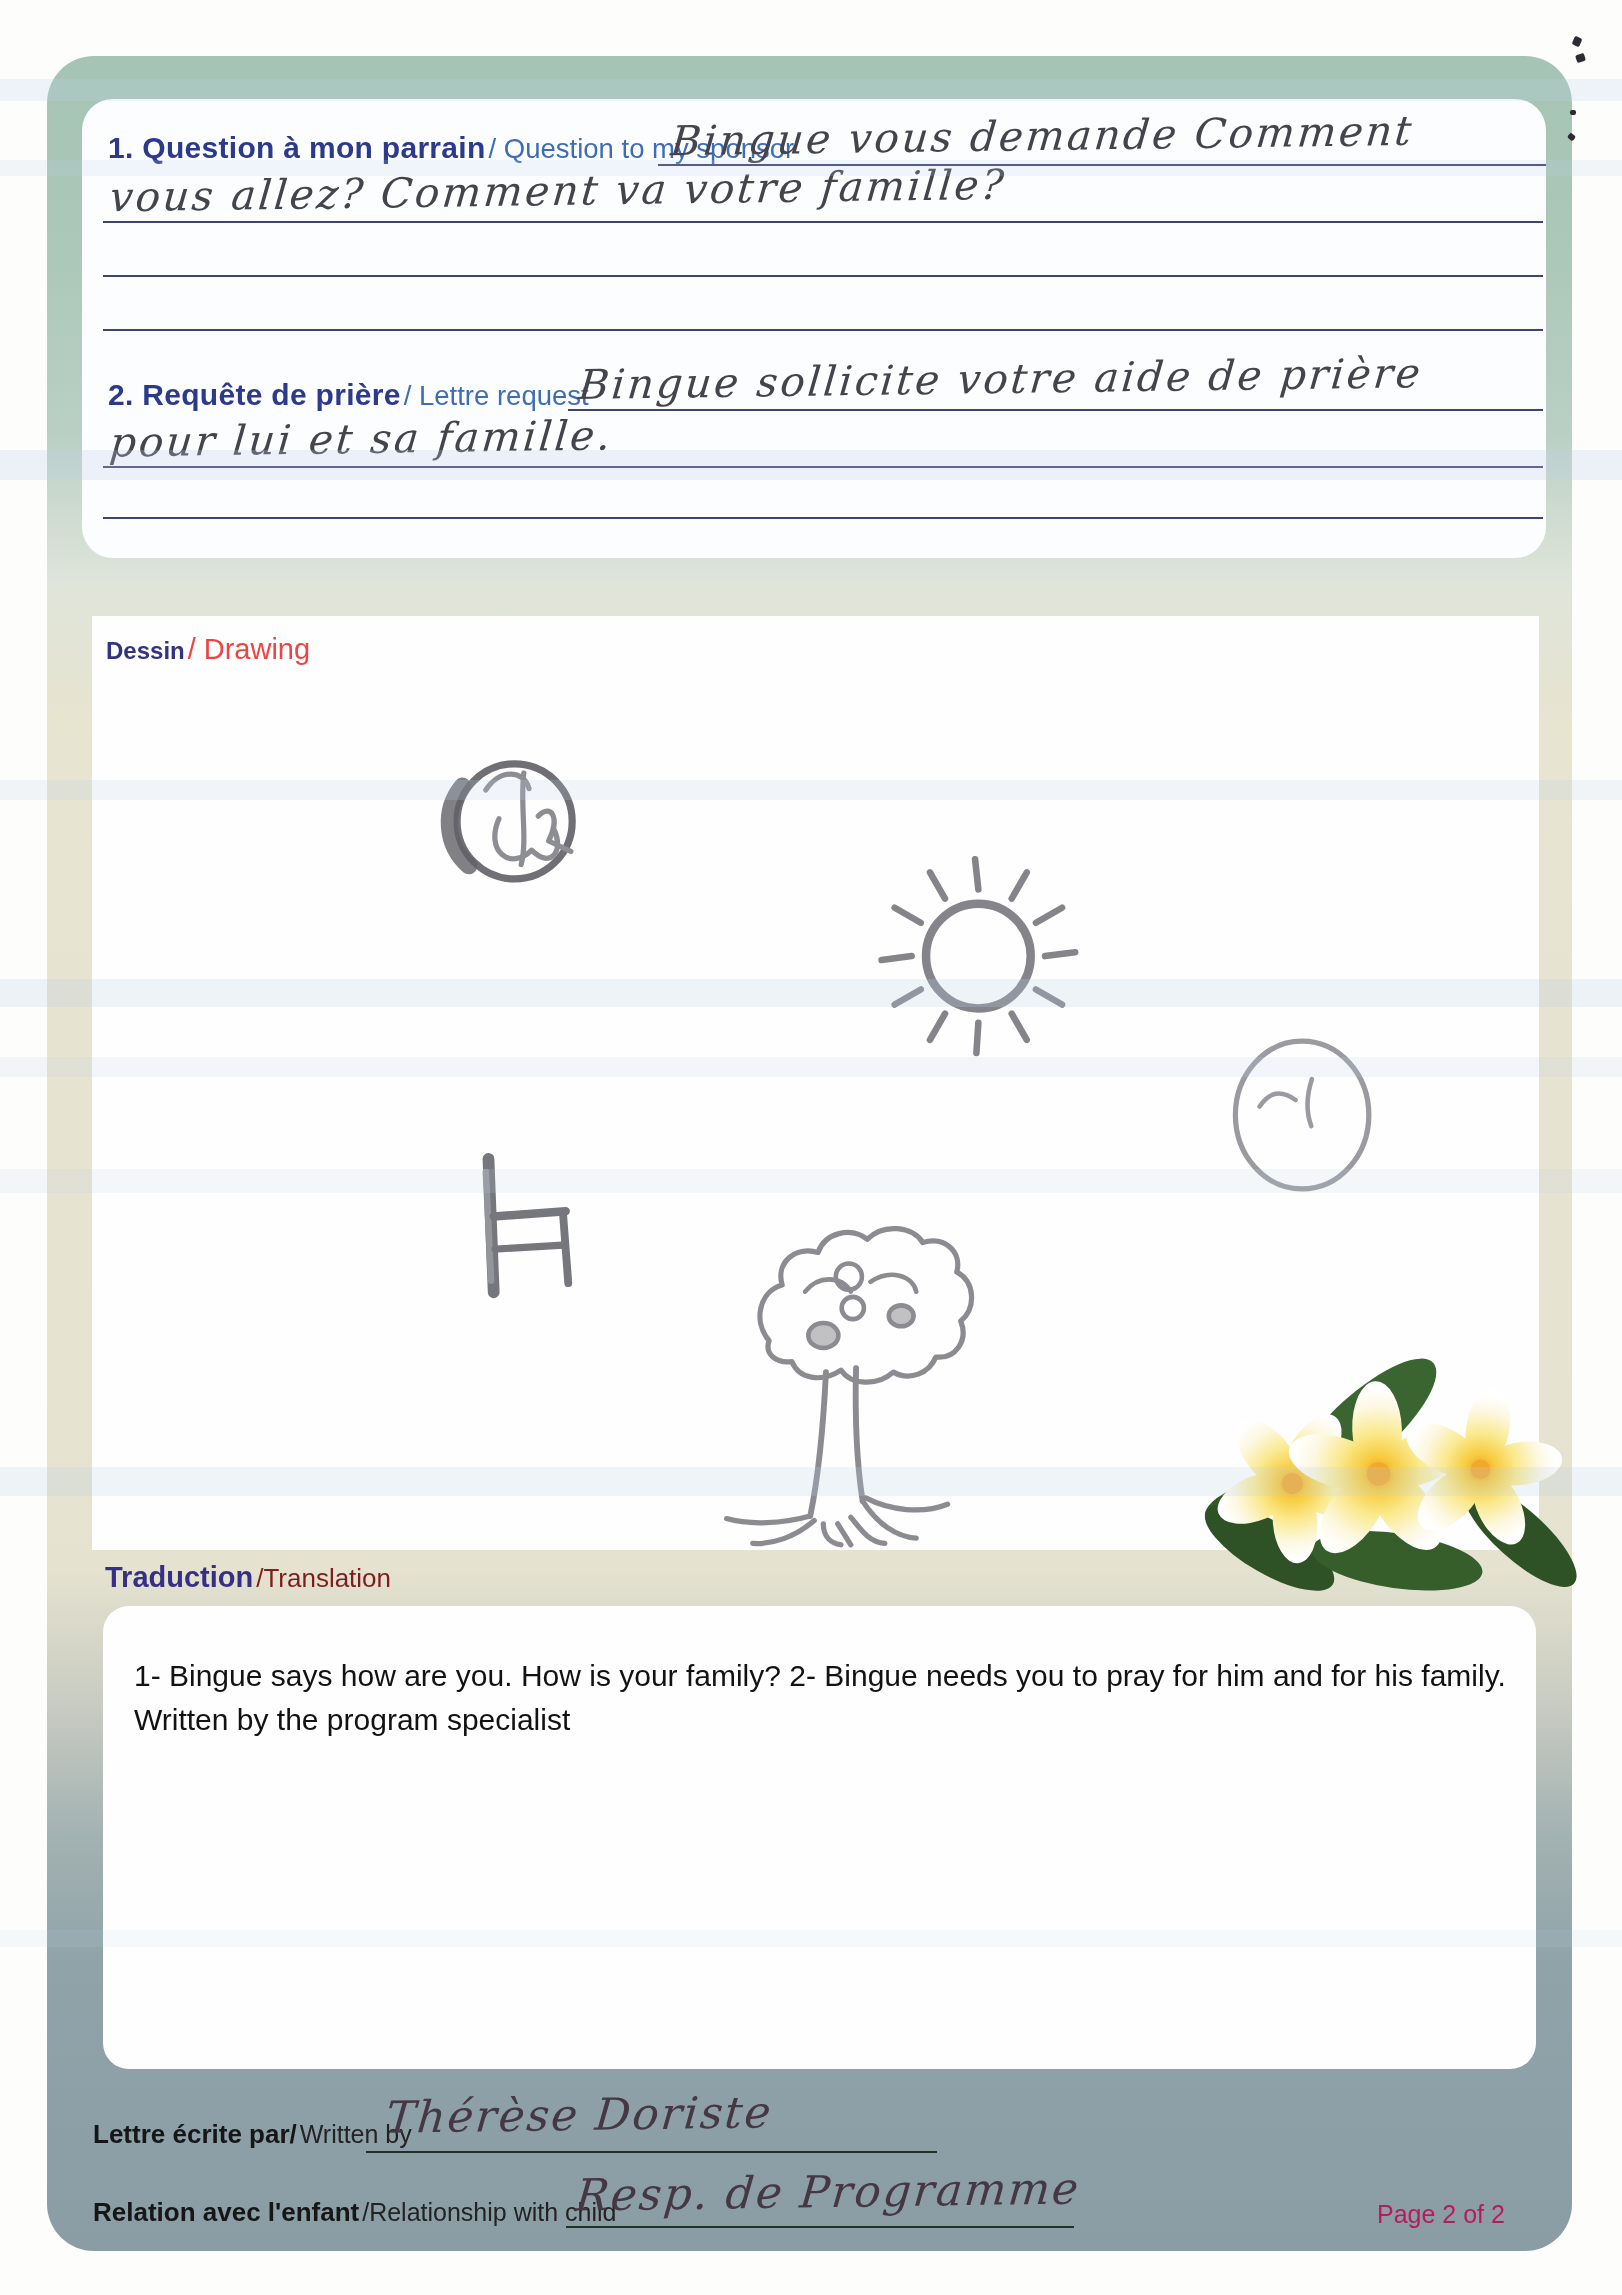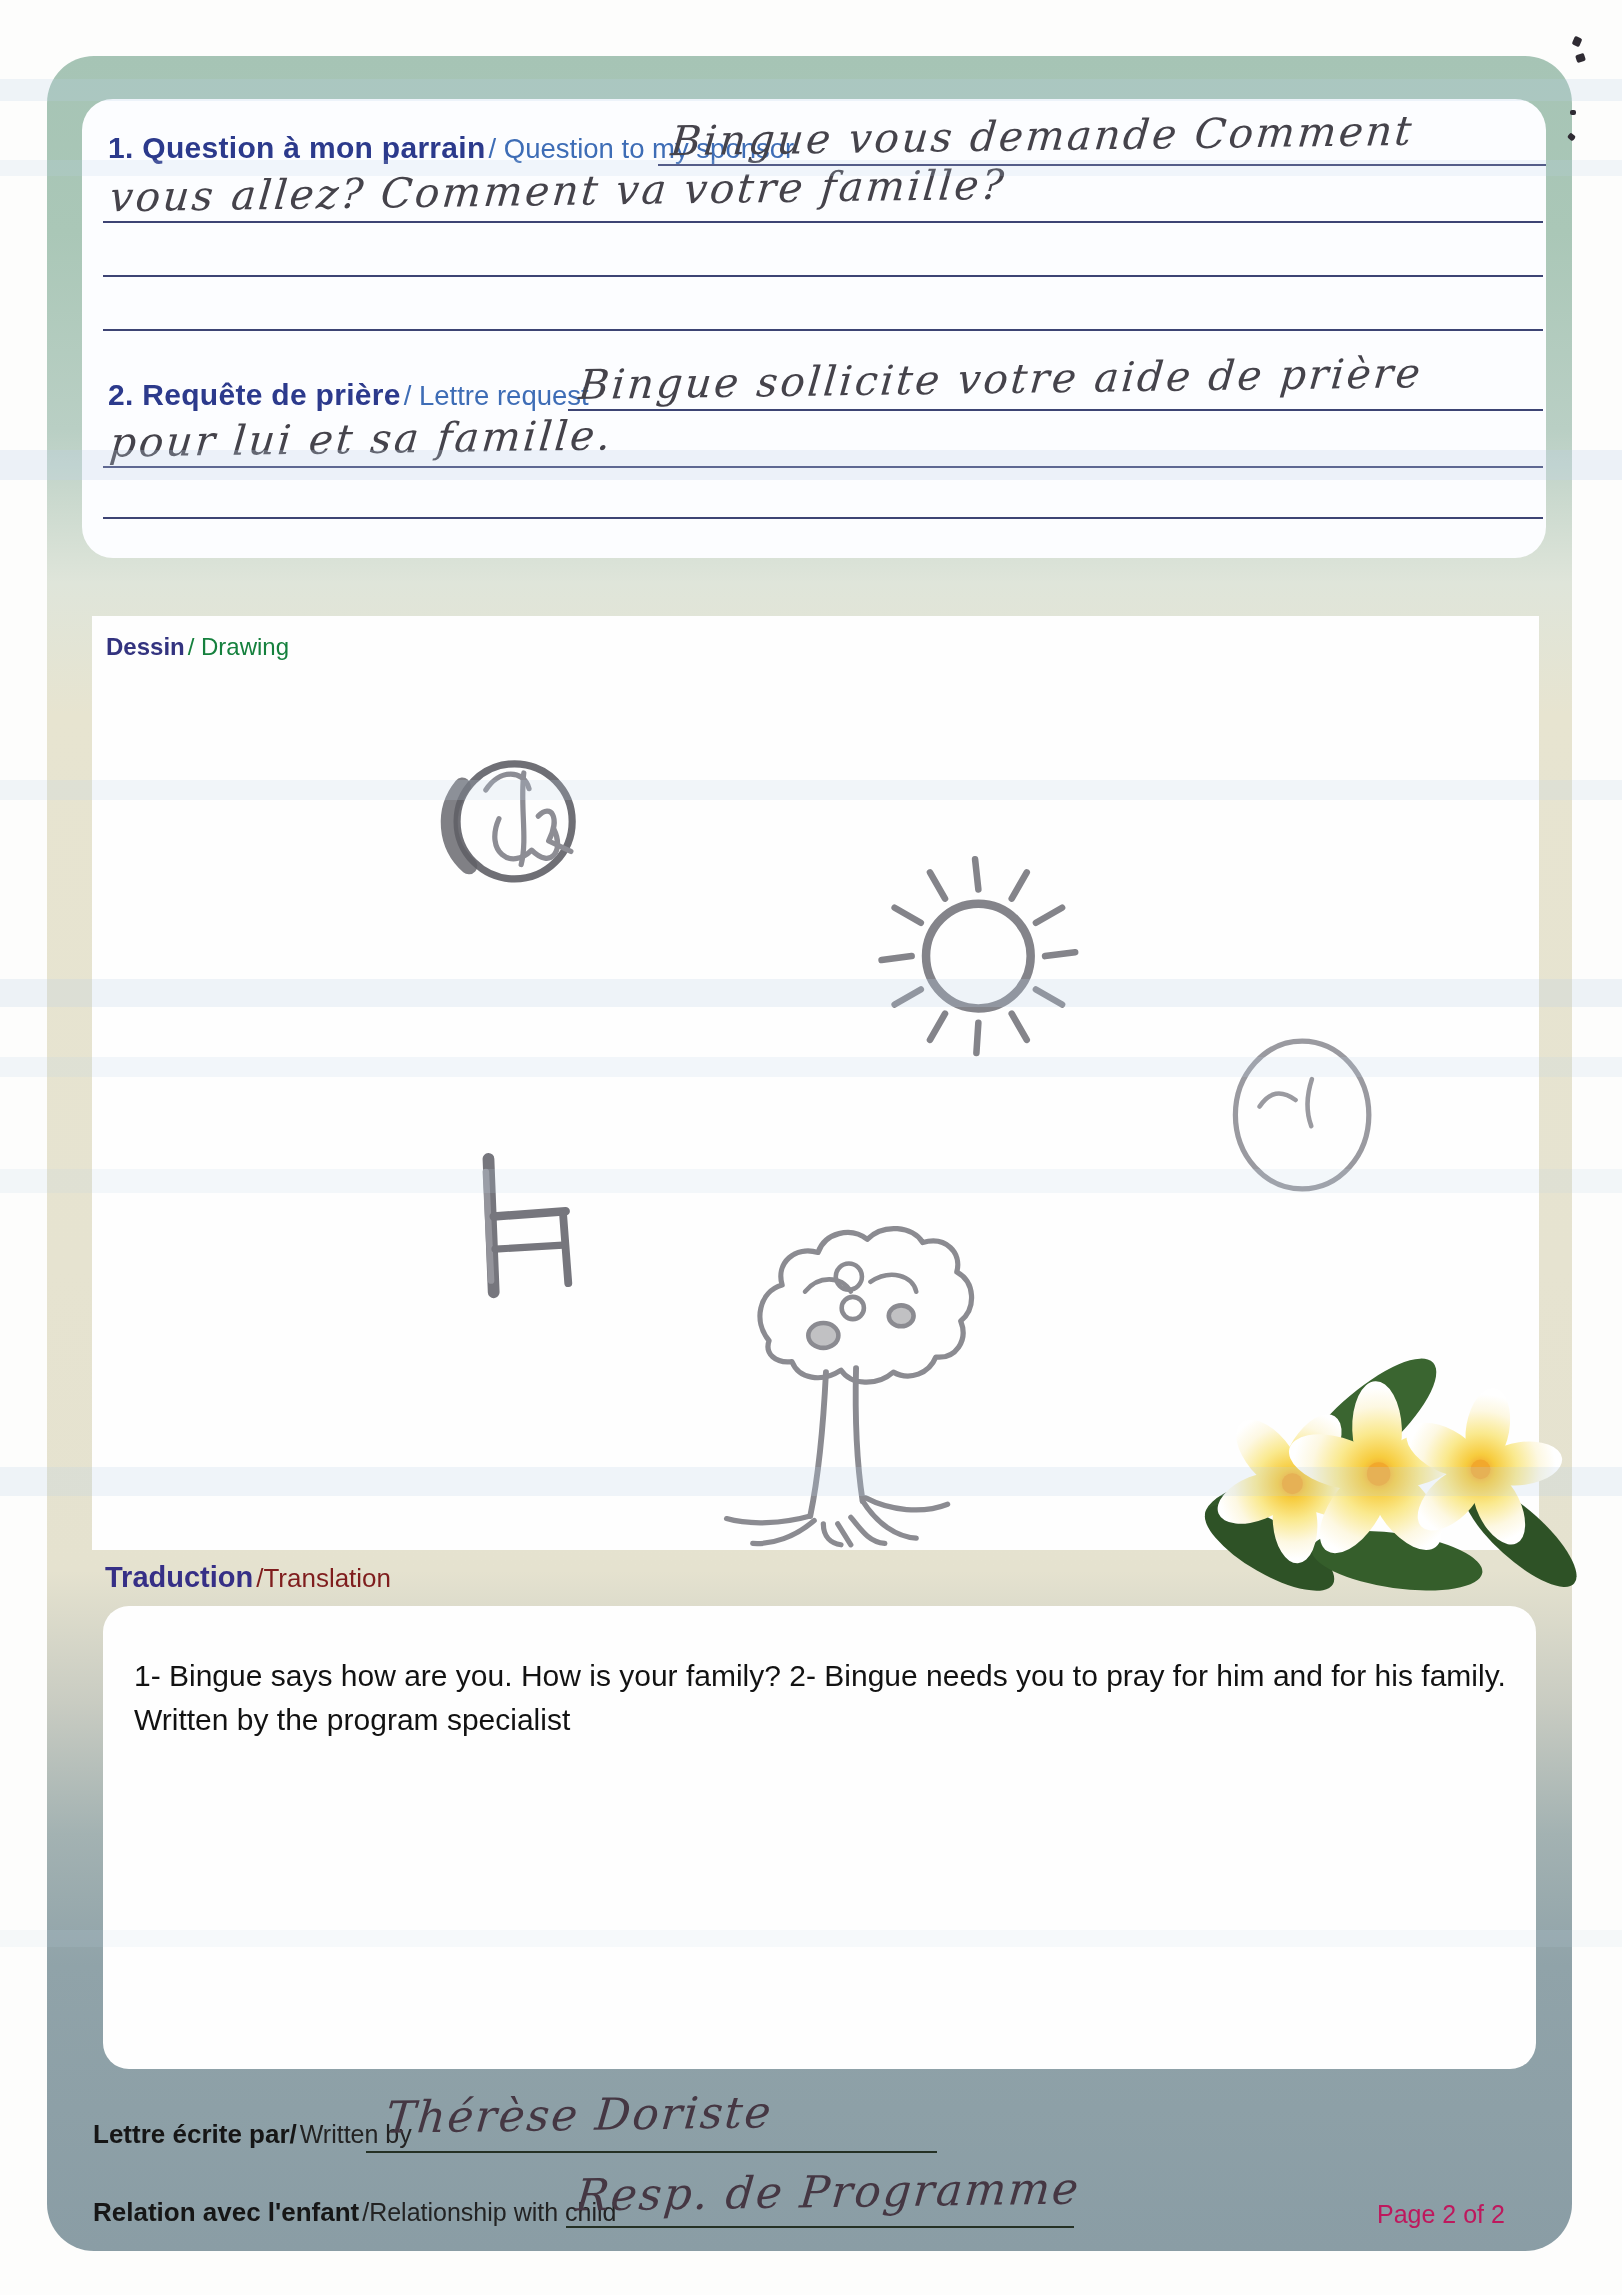"/ Drawing" .dess-en { color: #15803d -> #ef4444; font-size: 24px -> 29px }
